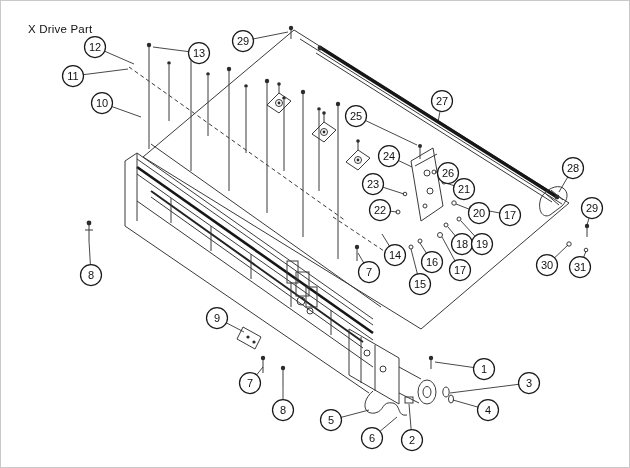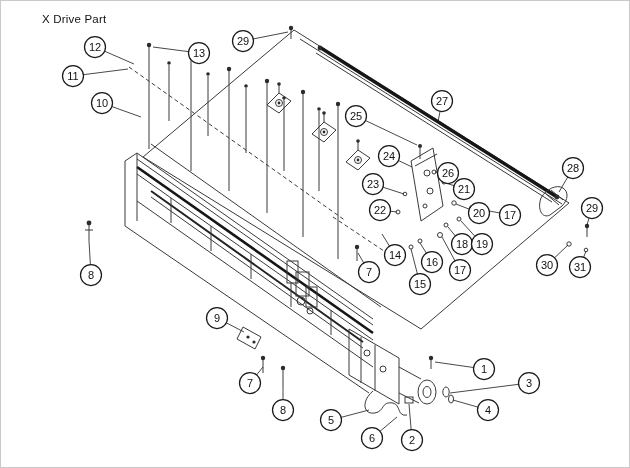"X Drive Part" .title { margin-left: 14px -> none; top: 12px -> 22px }
